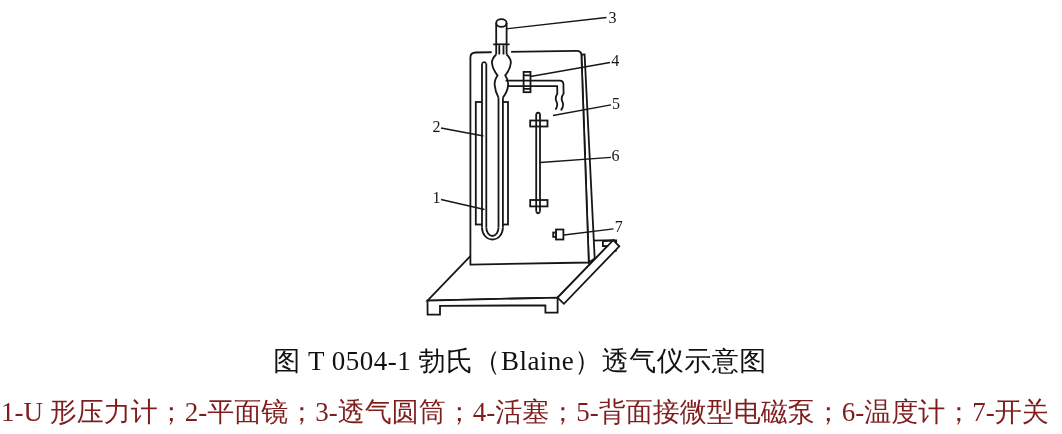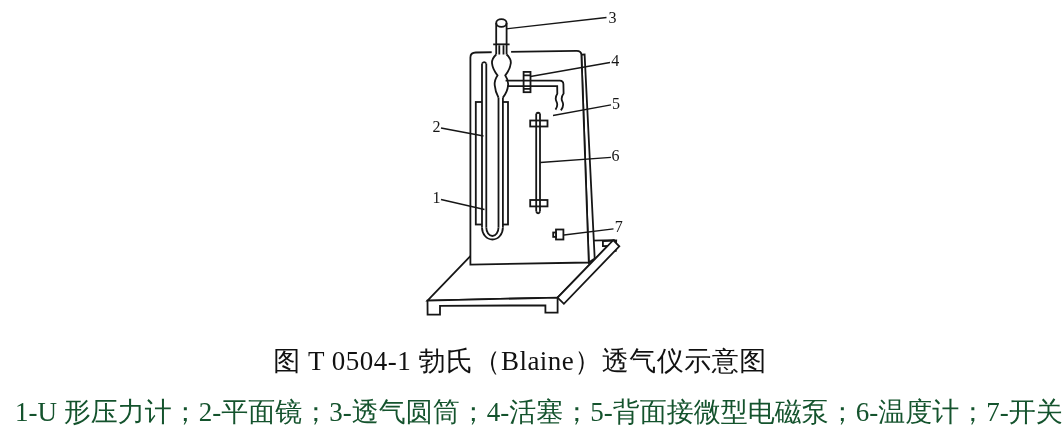"1-U" .legend { color: #14532d -> #7f1d1d; left: 15px -> 1px }
